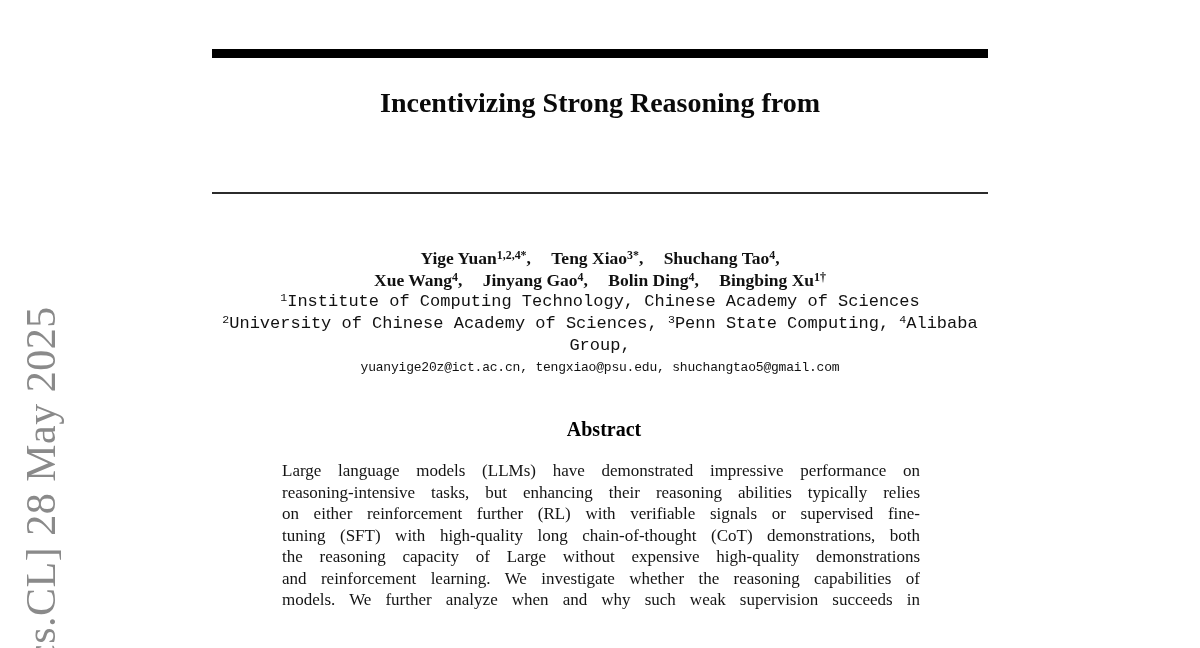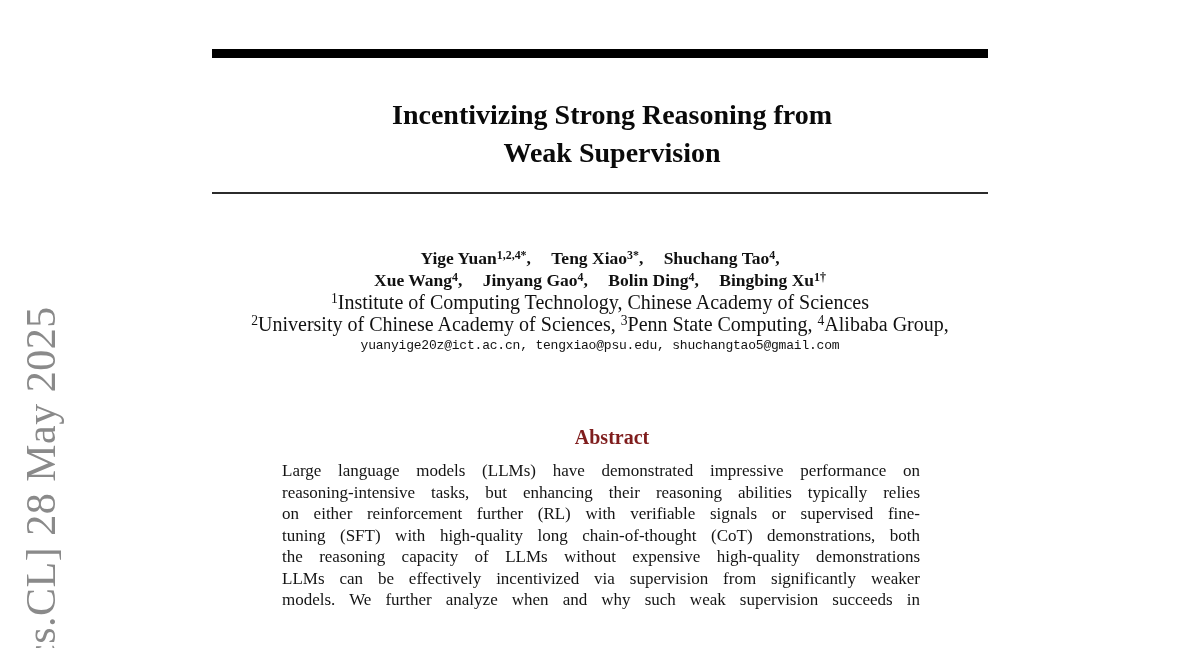"Incentivizing Strong Reasoning from" .title { margin: 12px -> 0 }
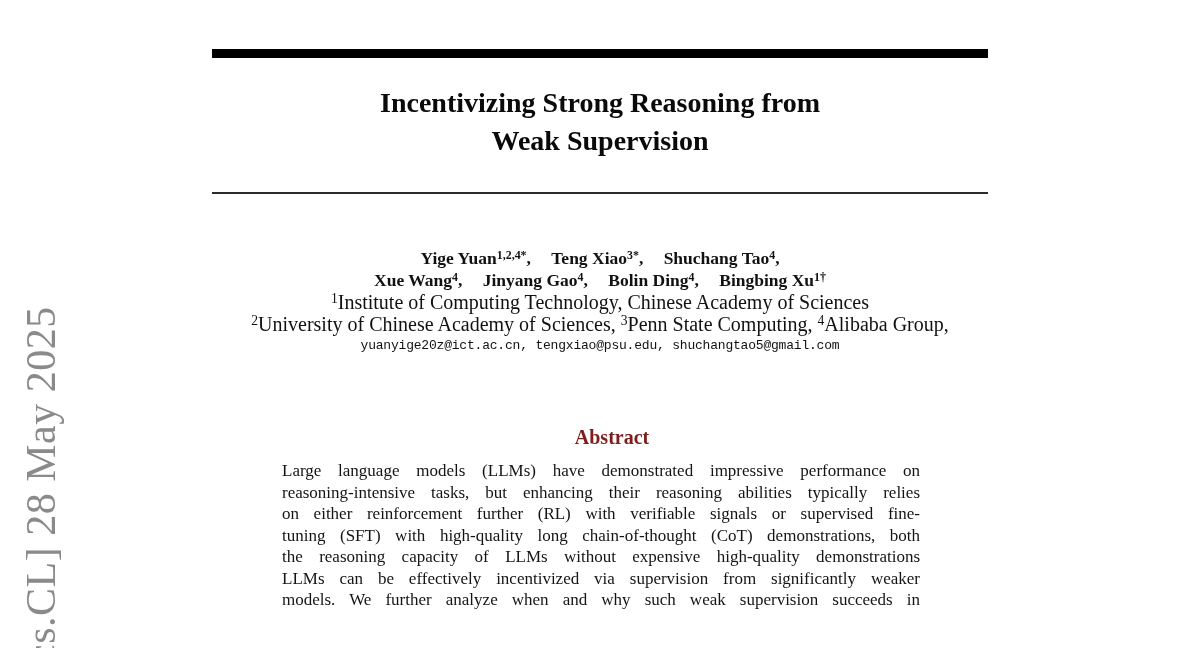"Weak Supervision" div { html: <div>Weak Supervision</div> -> none }
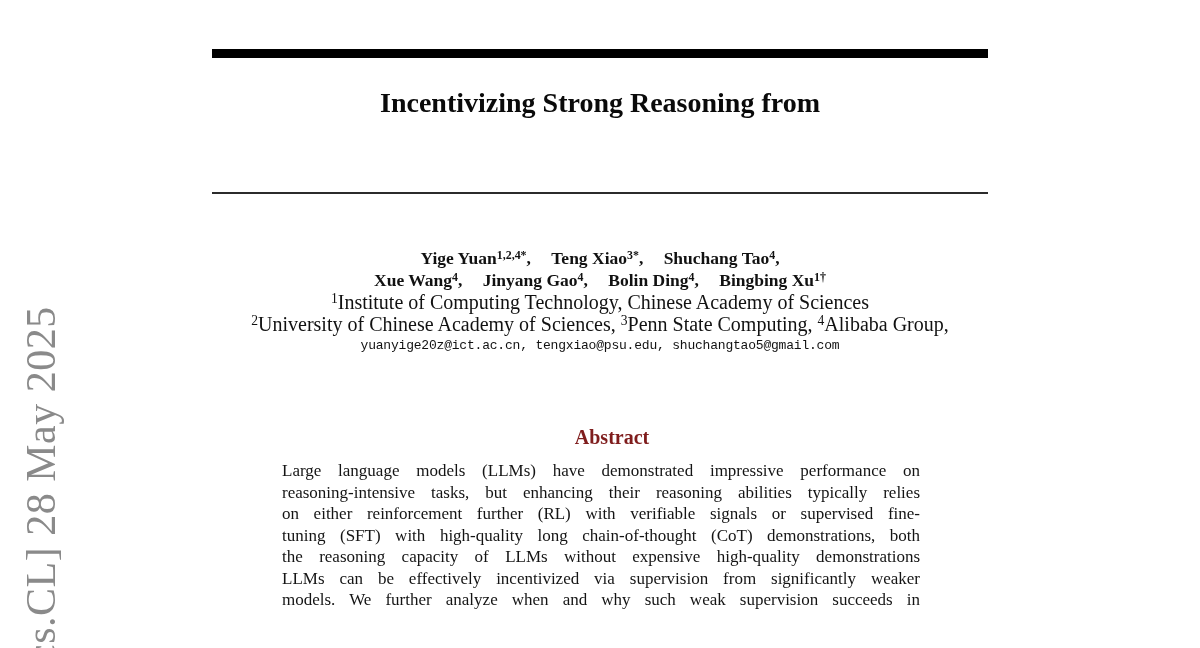"1Institute of Computing Technology," .affil-row { font-family: none -> Liberation Mono, monospace; font-size: 20px -> 17px }
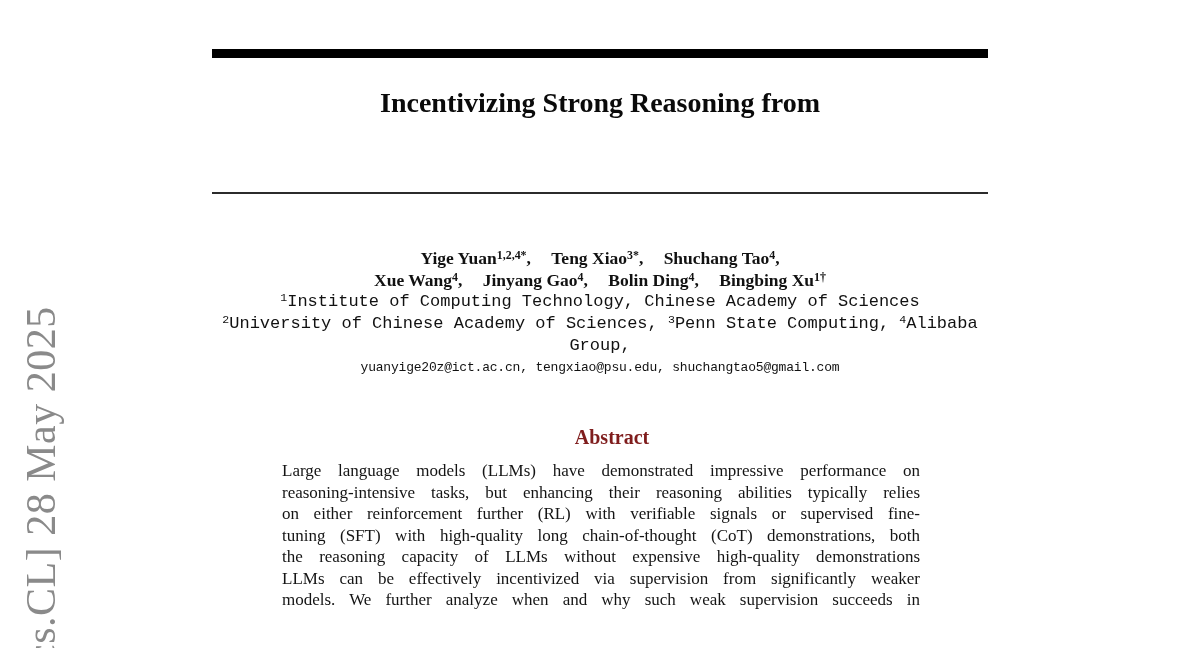"Abstract" .abstract-heading { color: #7f1d1d -> #000000; margin: 12px -> 4px }
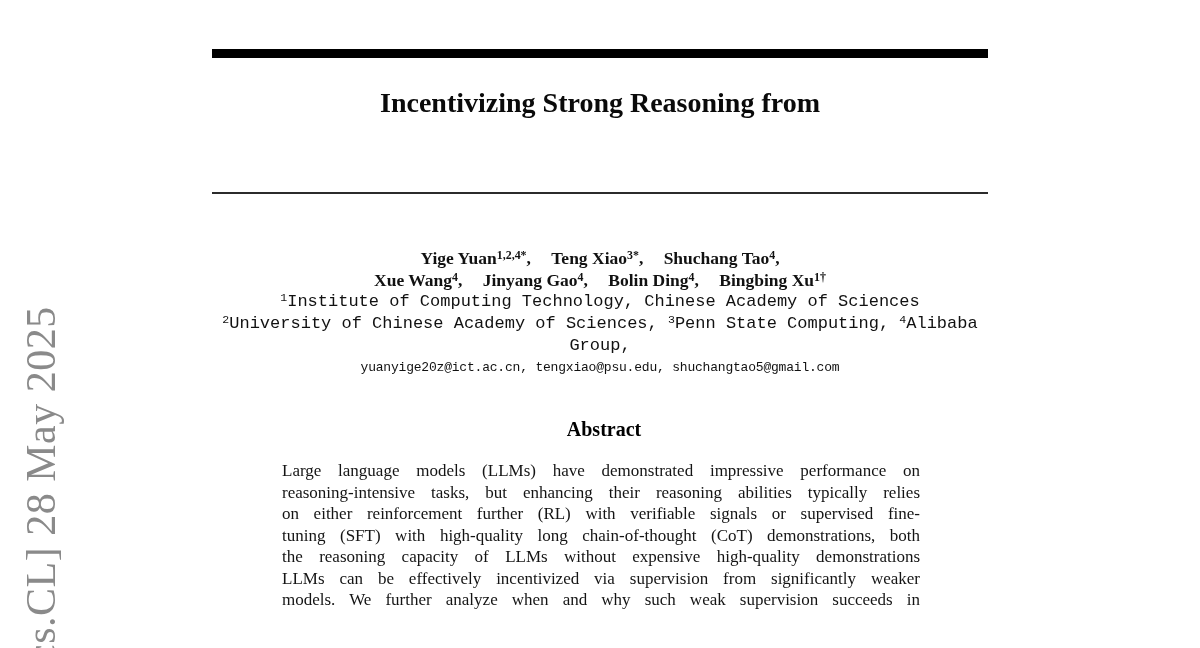"the reasoning capacity of LLMs" div.abs-line { text: LLMs -> Large }
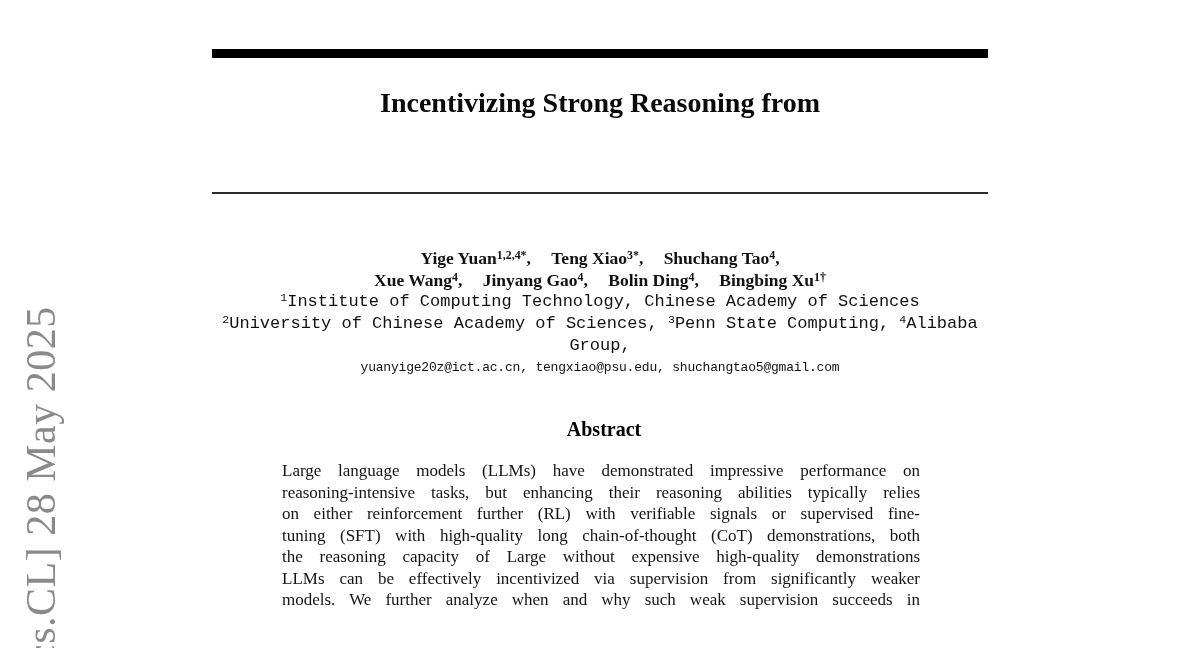"and reinforcement learning. We" div.abs-line { html: none -> <div>and reinforcement learning. We investigate whether the reasoning capabilities of</div> }
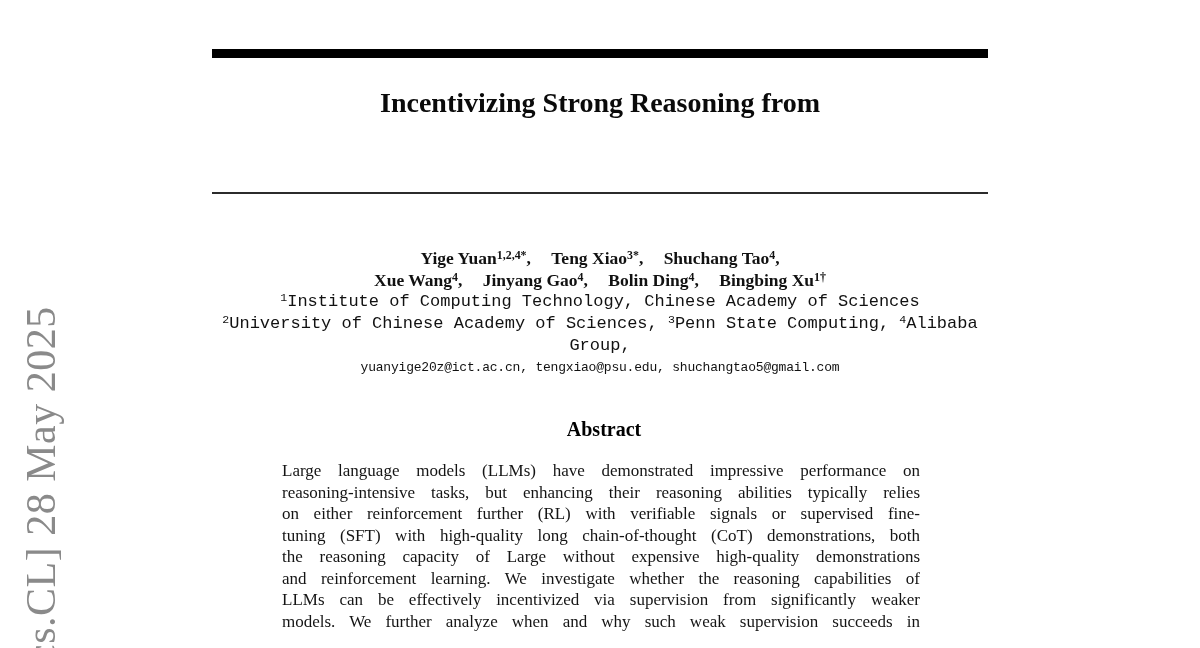"LLMs can be effectively incentivized" div.abs-line { html: <div>LLMs can be effectively incentivized via supervision from significantly weaker</div> -> none }
